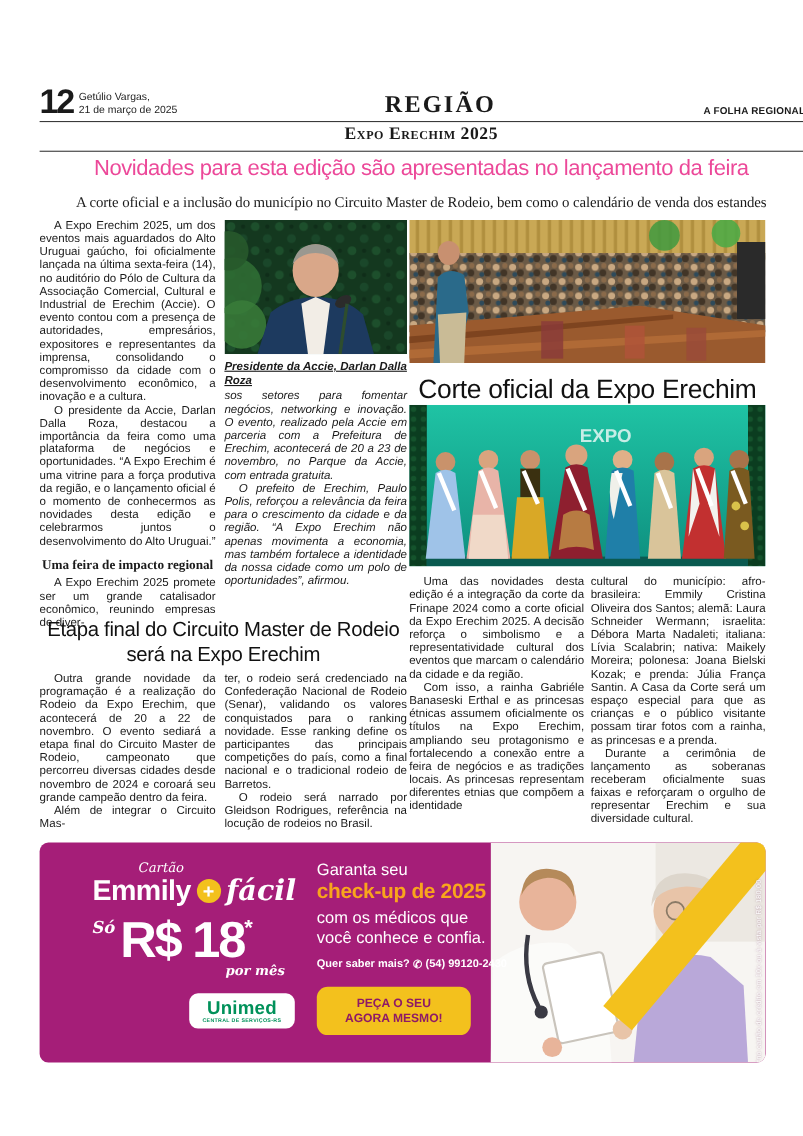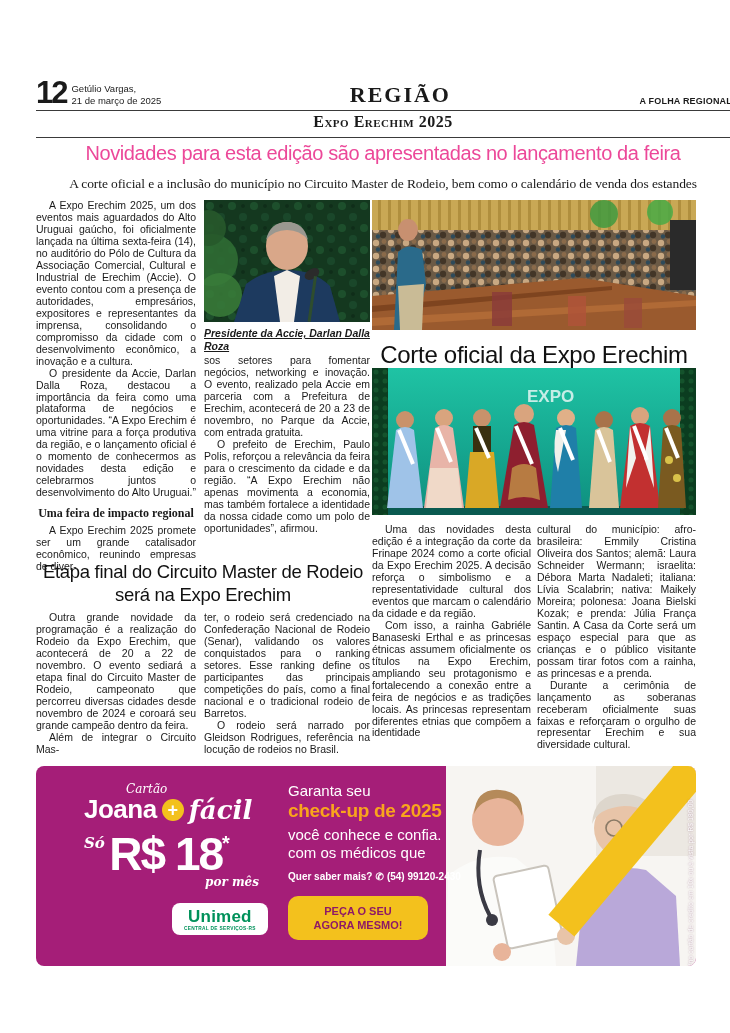"sos setores para fomentar negócios," div.col { font-style: none -> italic }
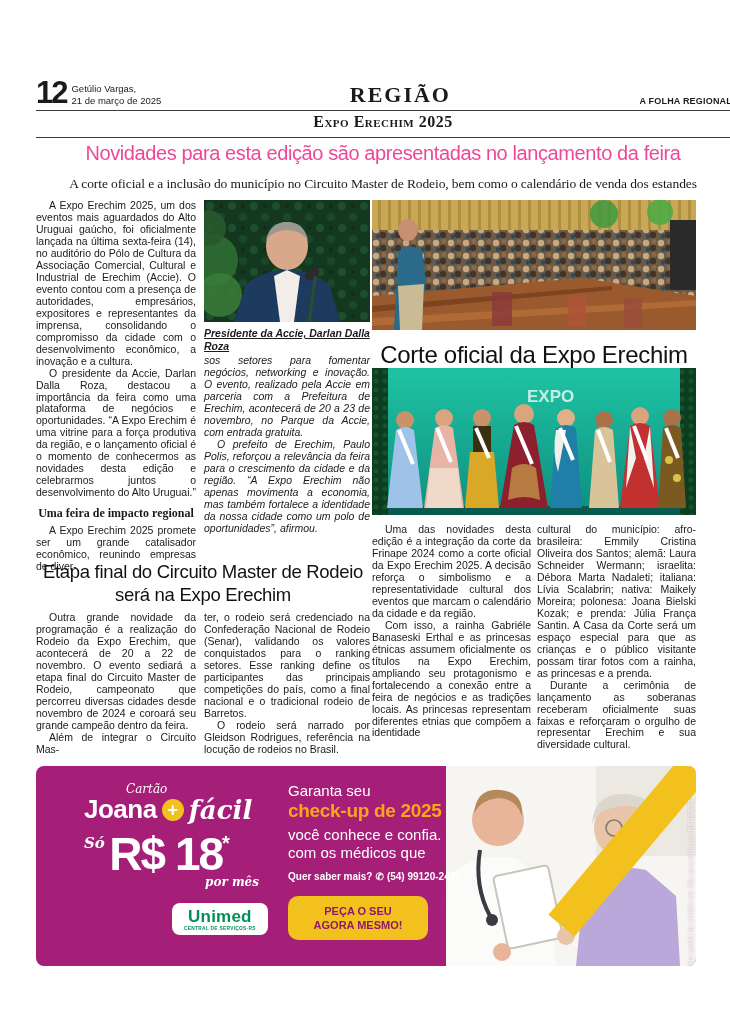"ter, o rodeio será credenciado" p { text: setores -> novidade }
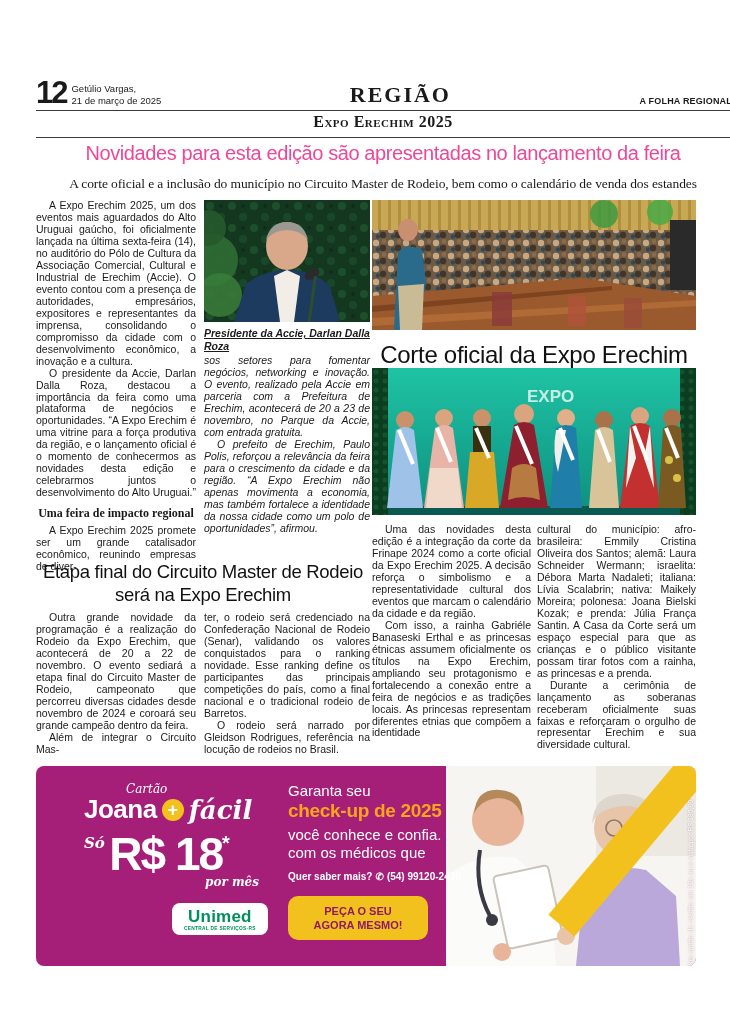"Joana" span.brand-main { text: Joana -> Emmily }
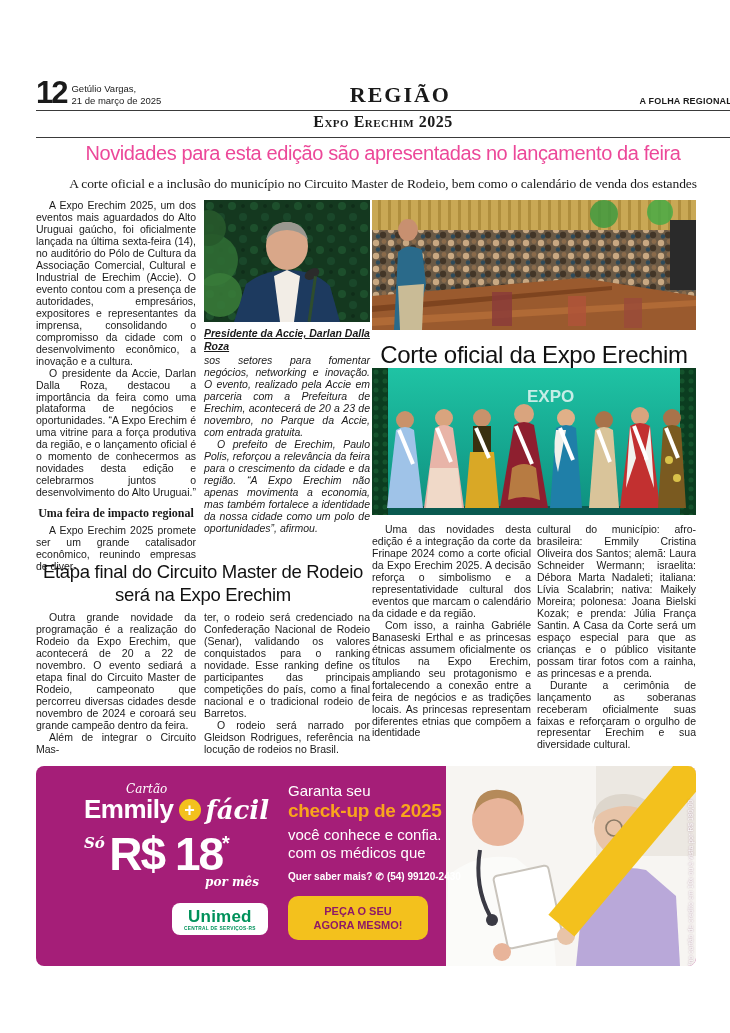"você conhece e confia." div.offer-l3 { order: before "com os médicos que" -> after "com os médicos que" }
